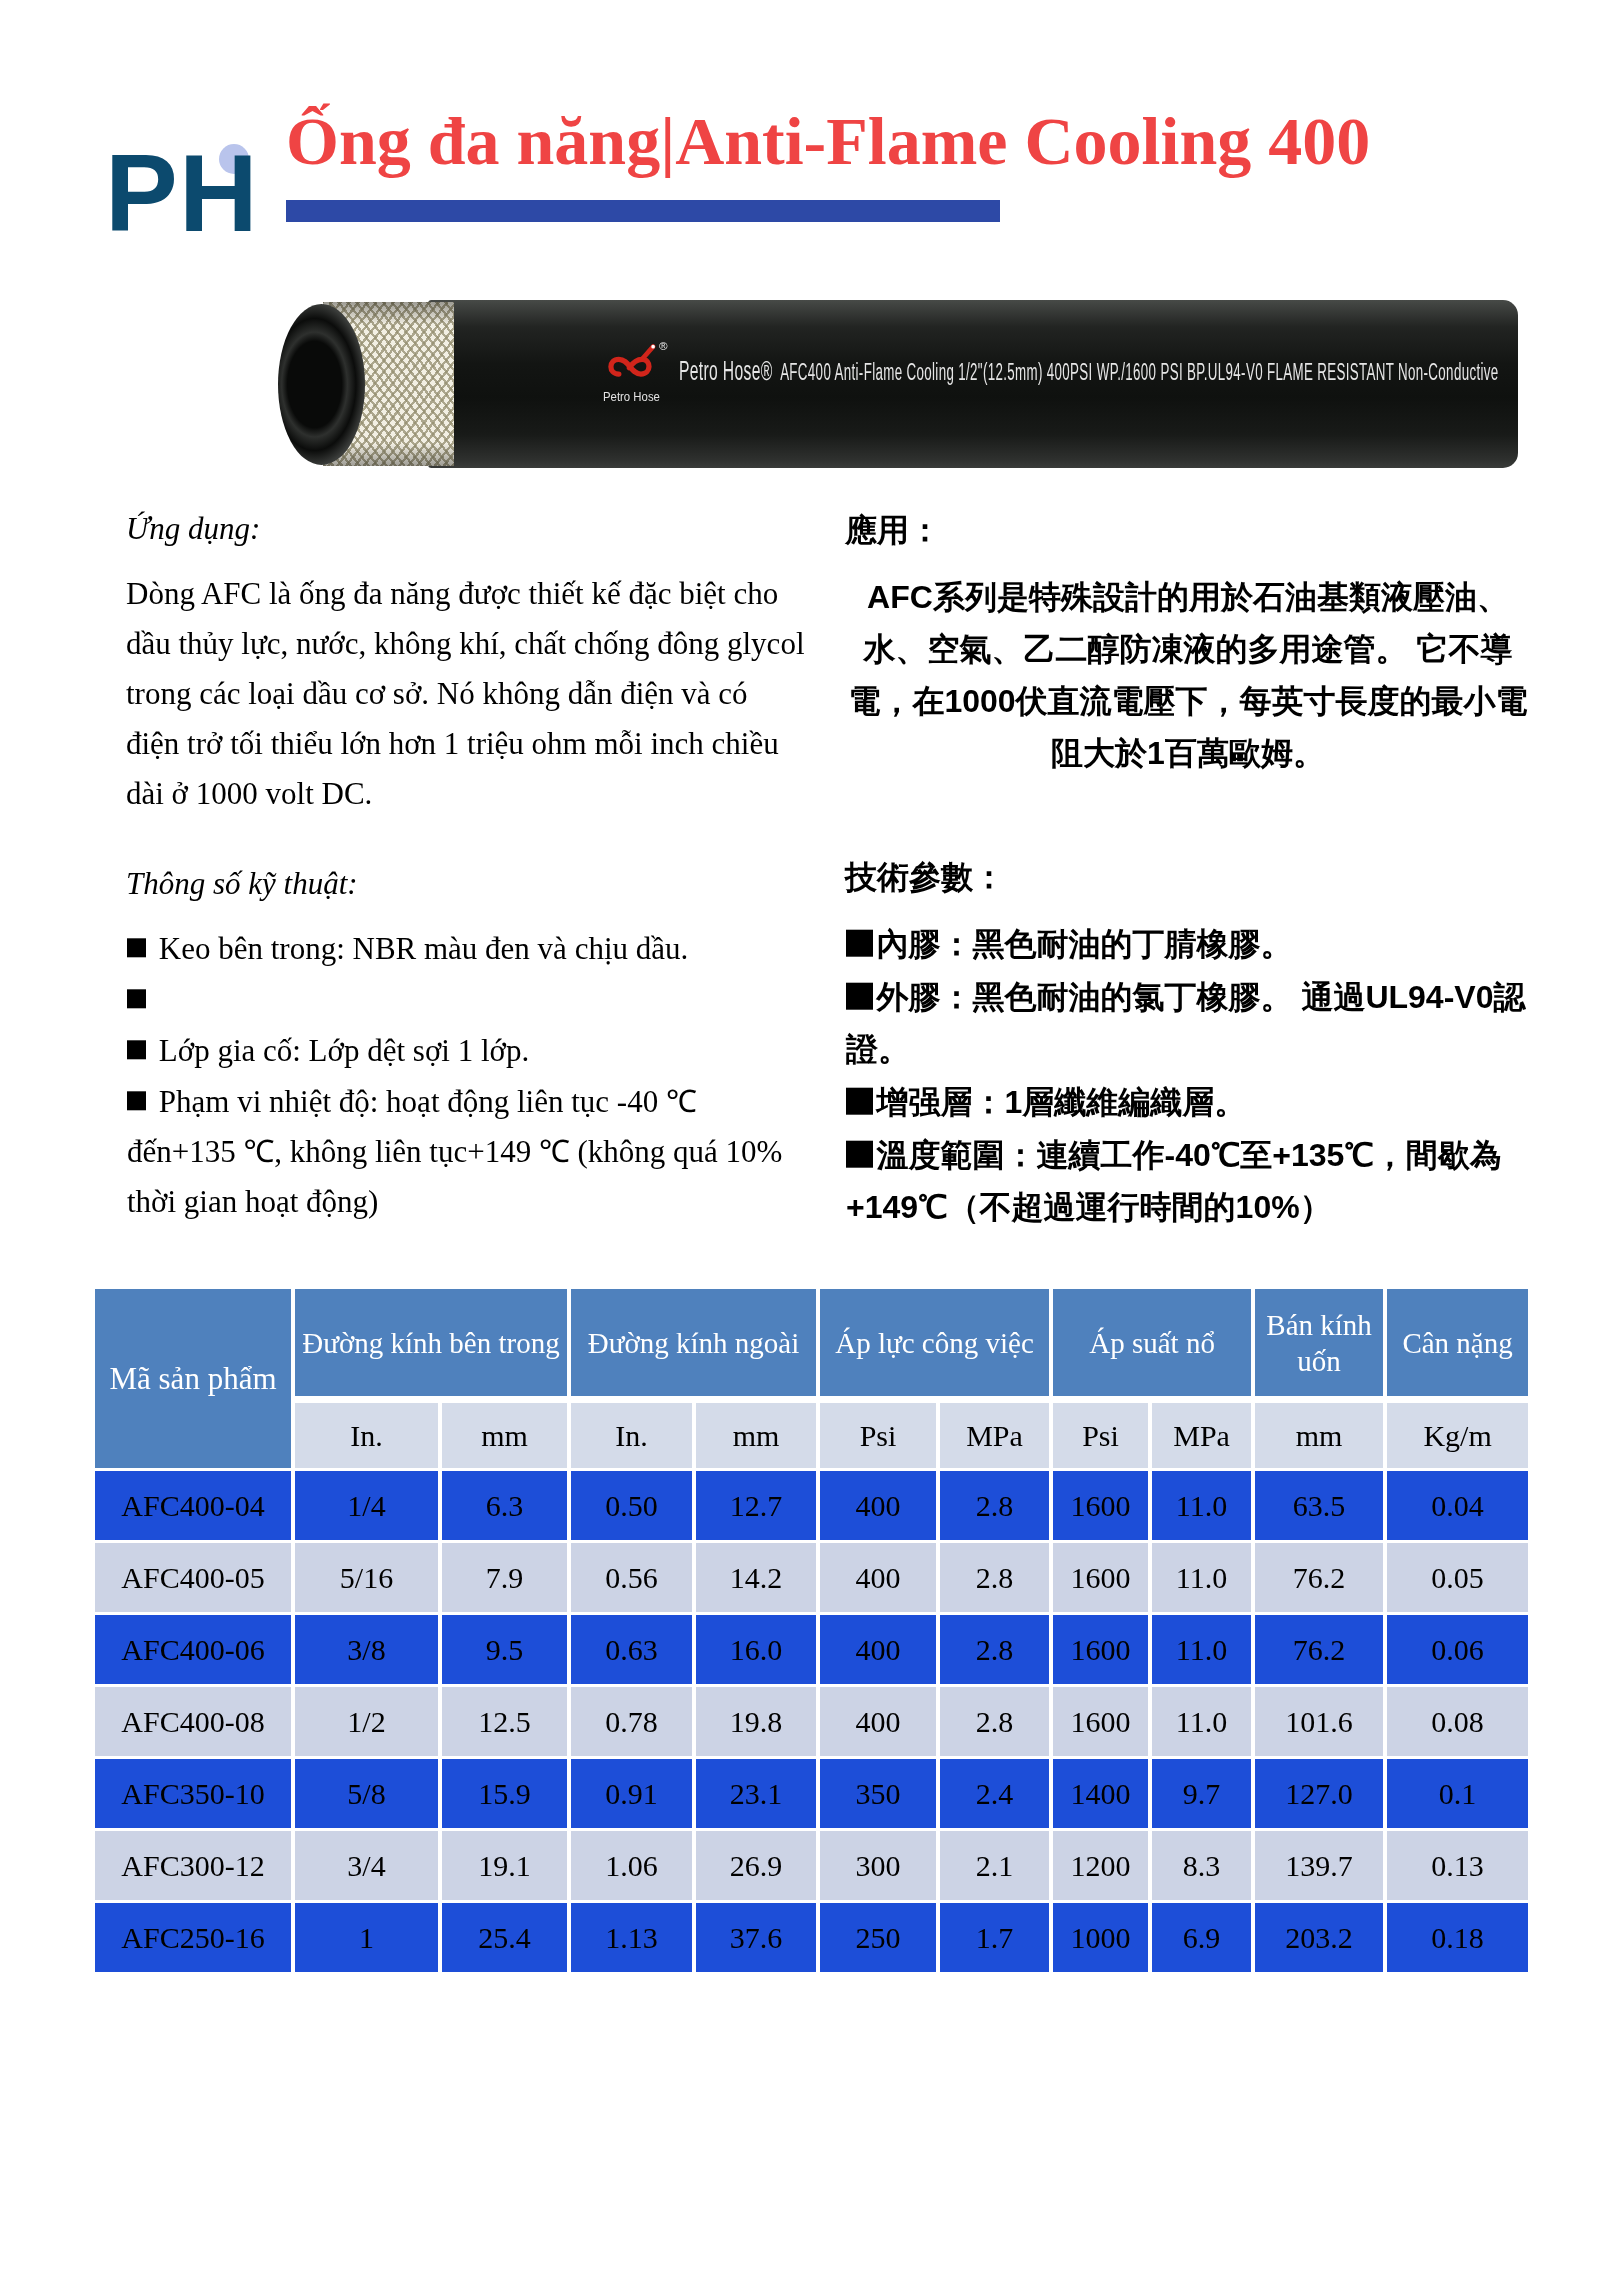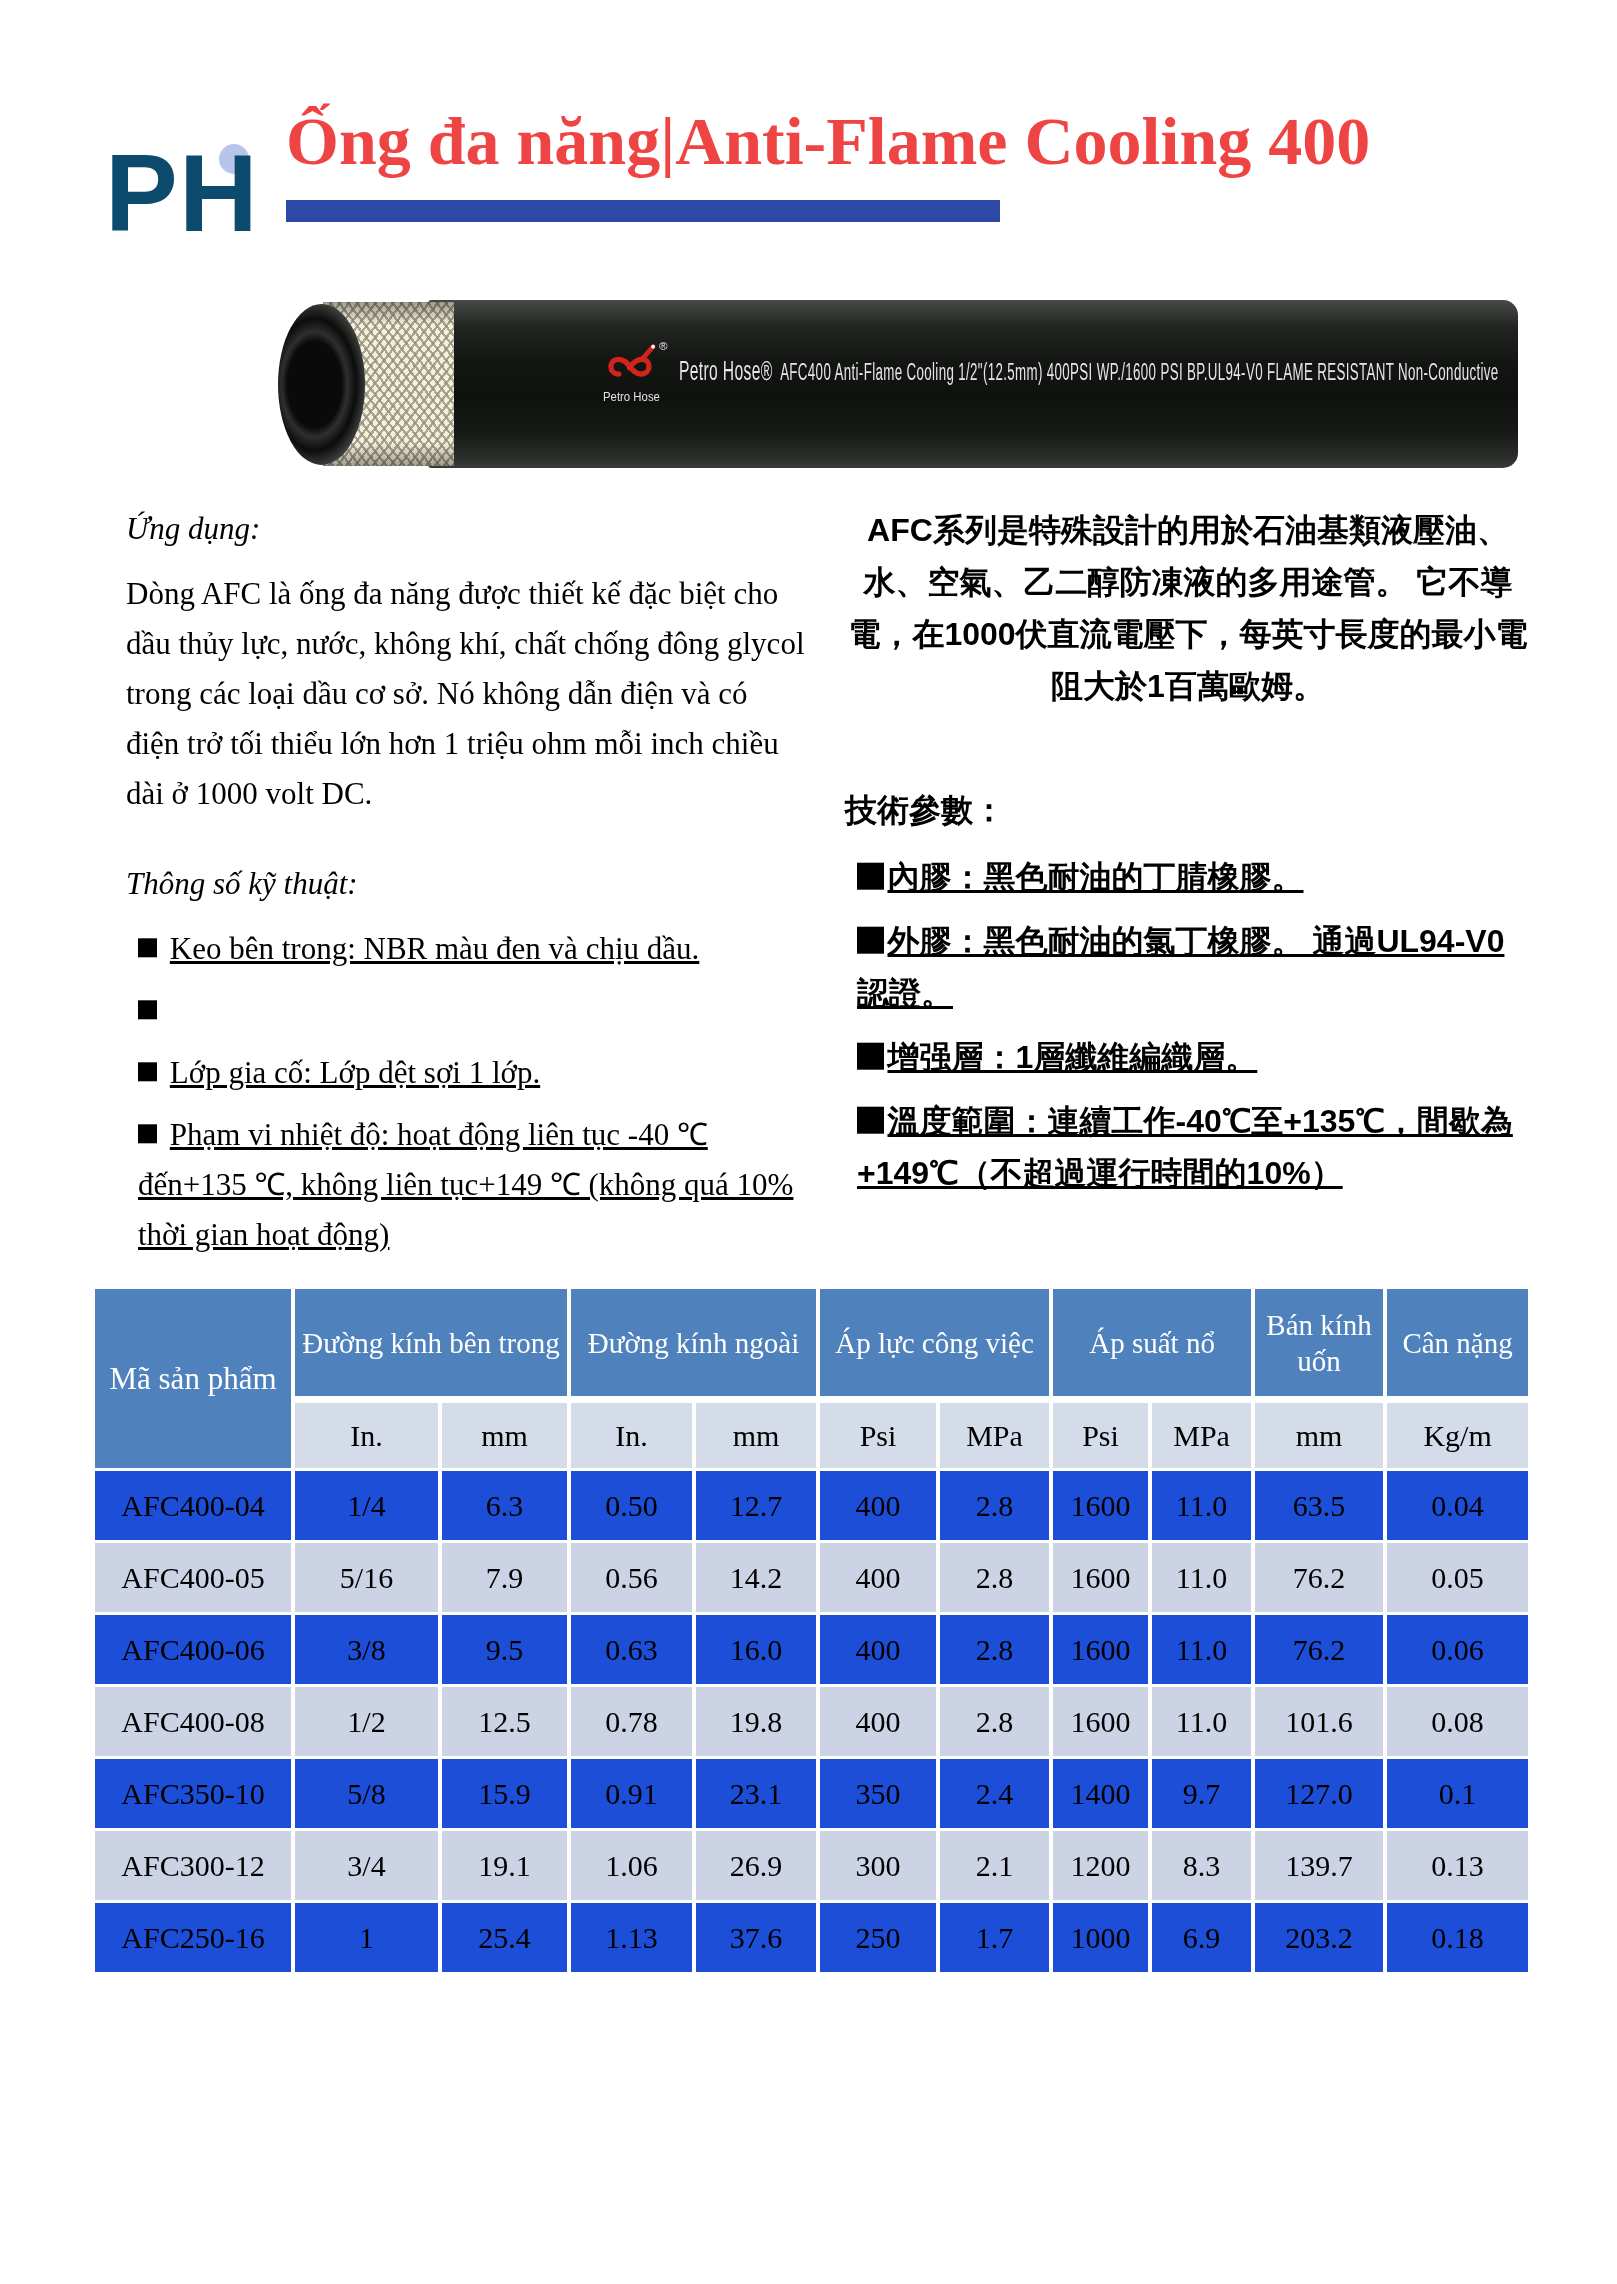"應用：" h3.sec-heading { html: none -> <h3>應用：</h3> }
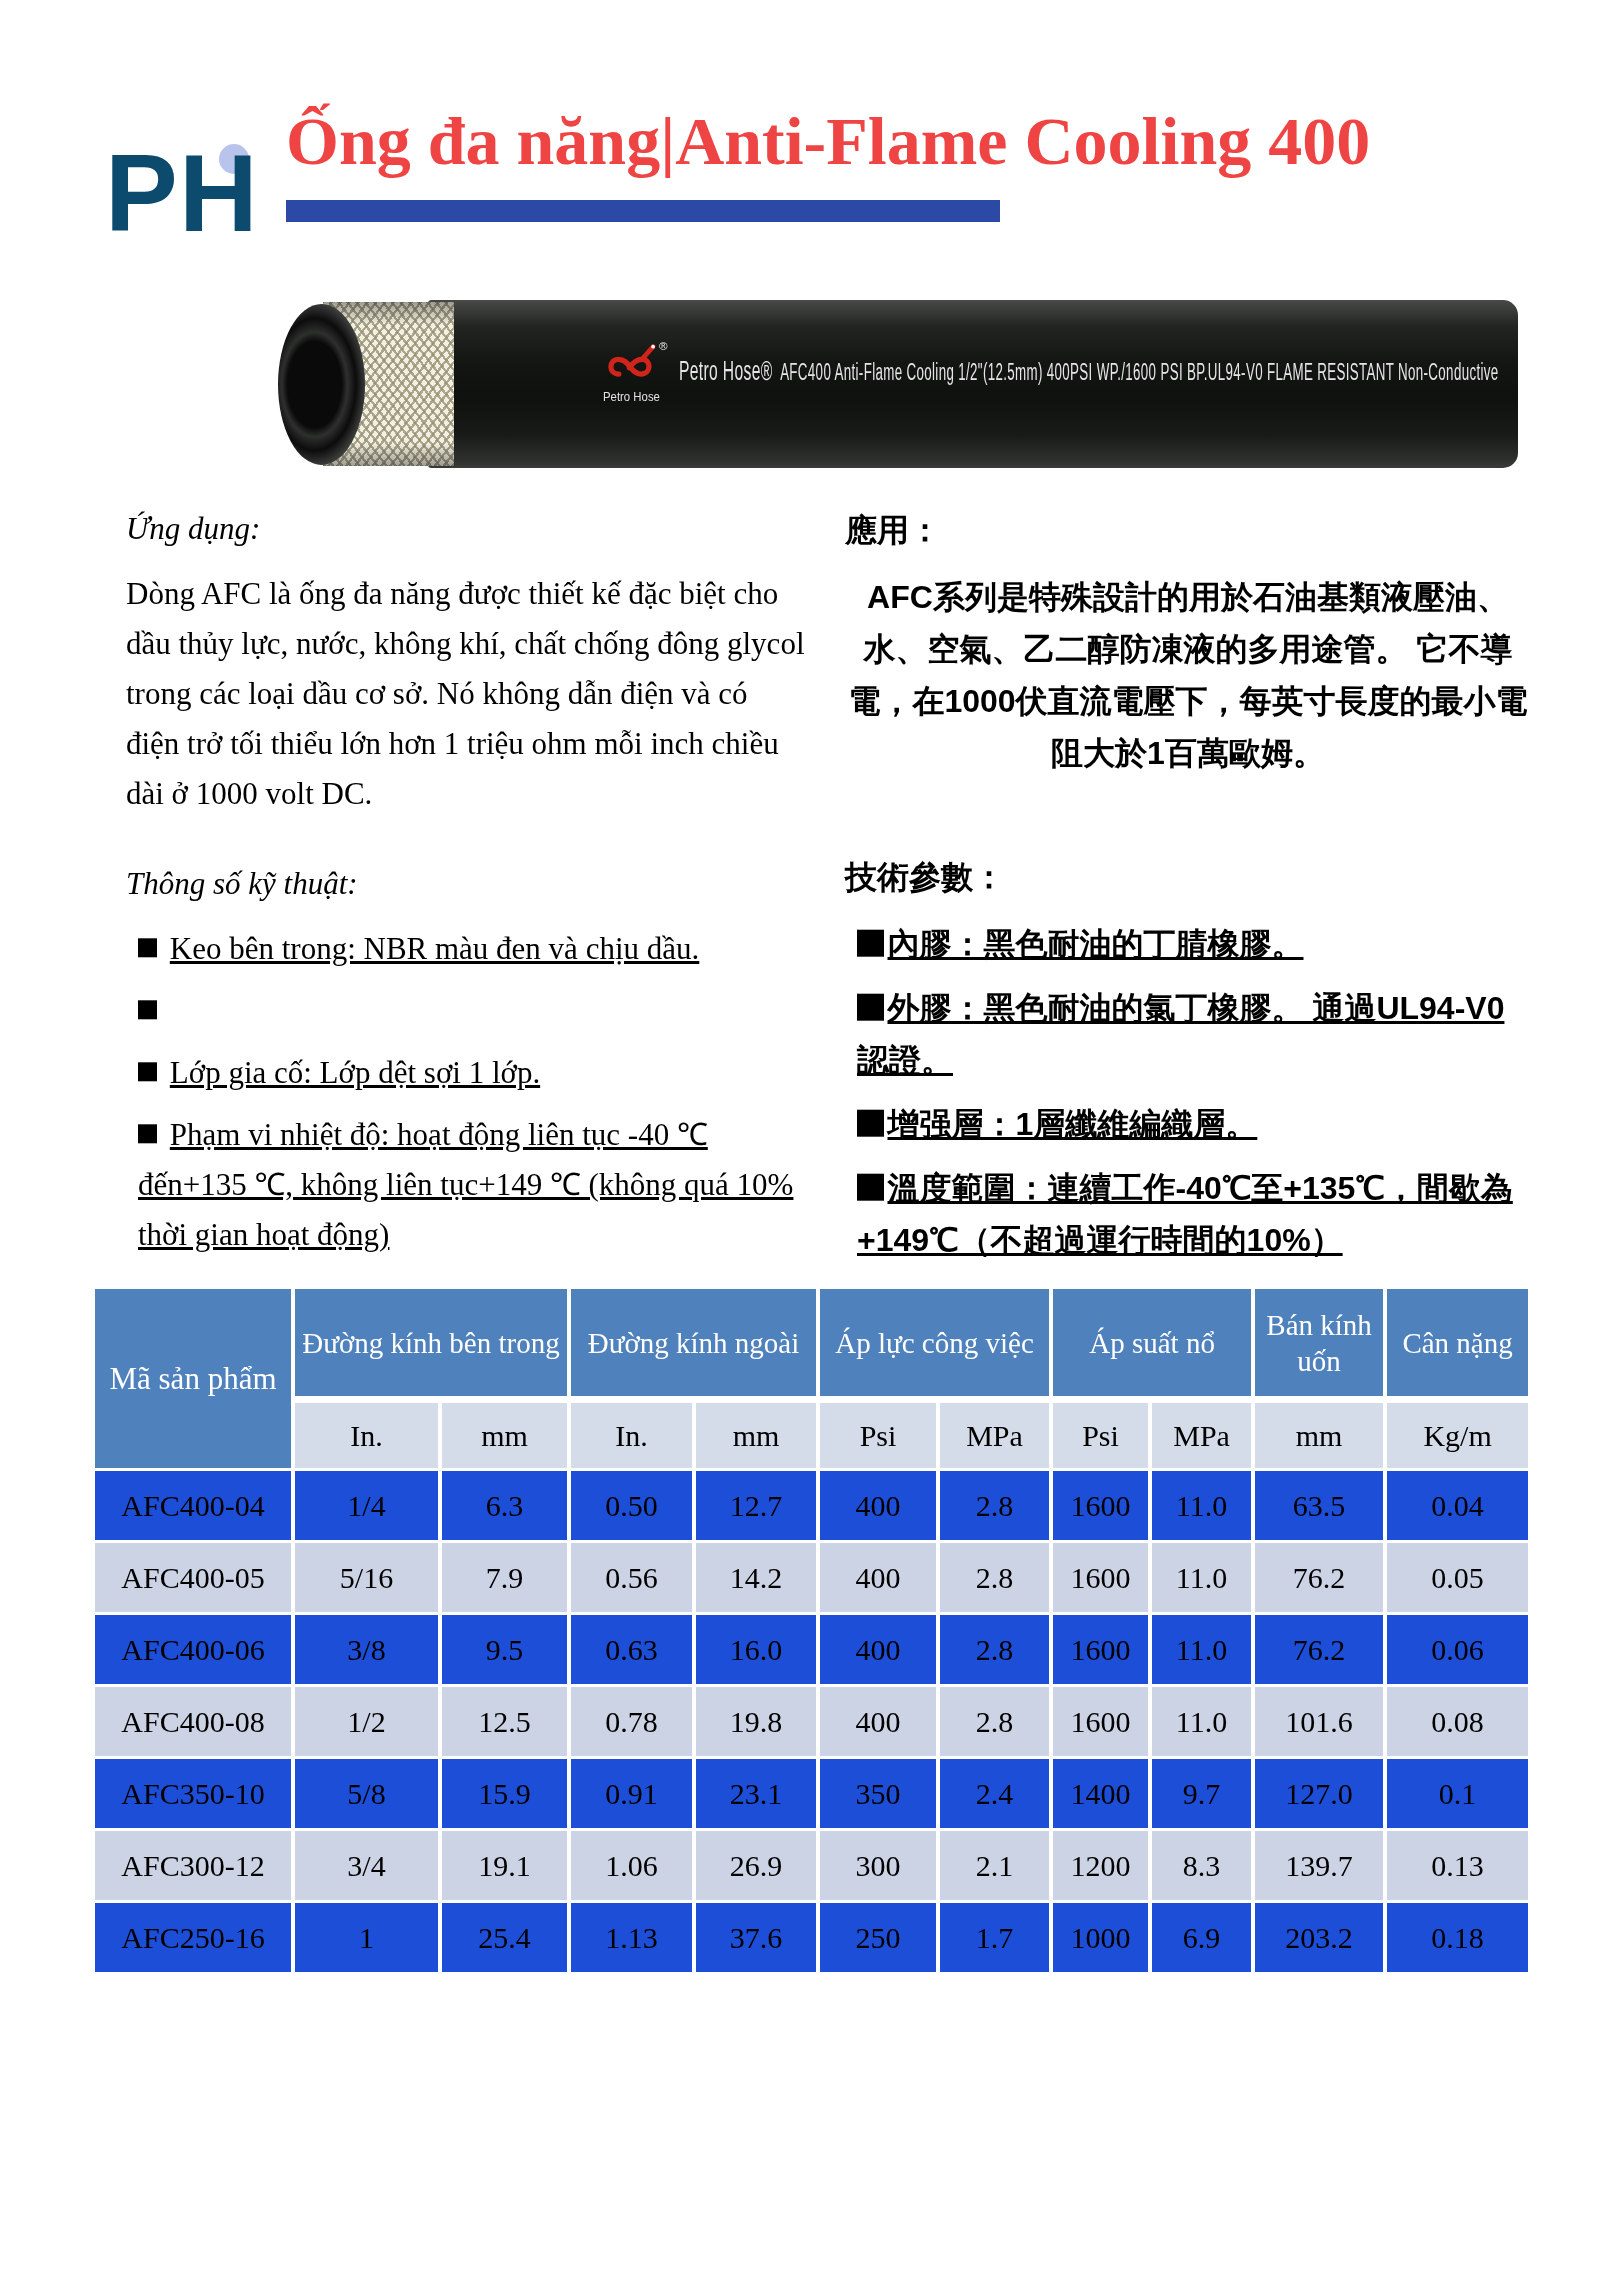"Keo bên trong: NBR màu" .bullet-line { margin: 12px -> 1px; text-decoration: underline -> none }
